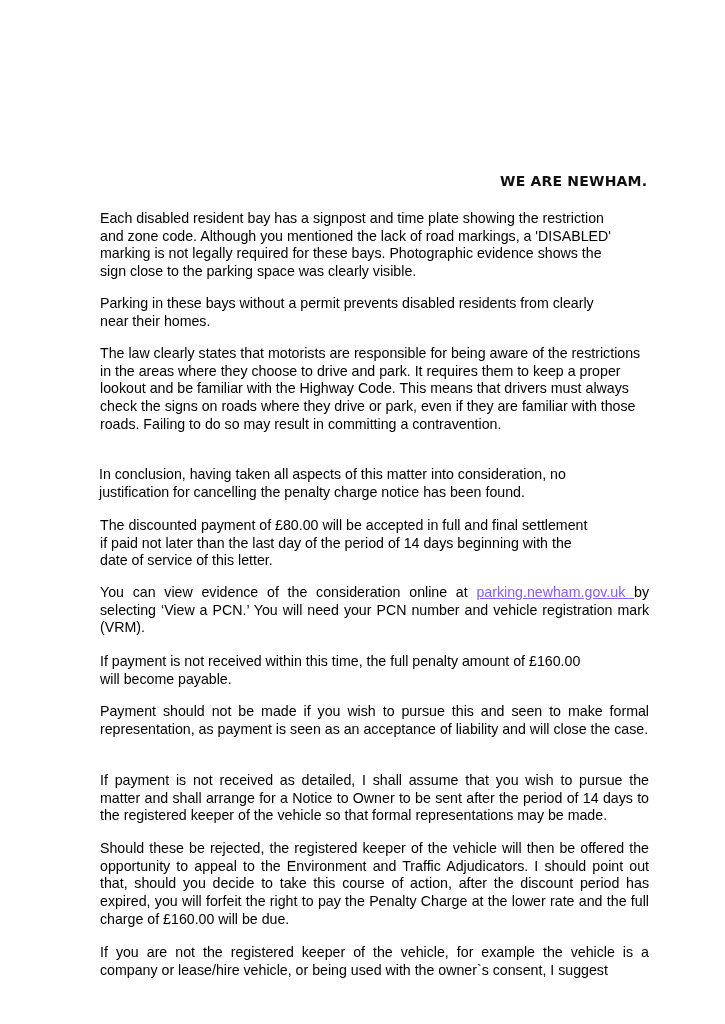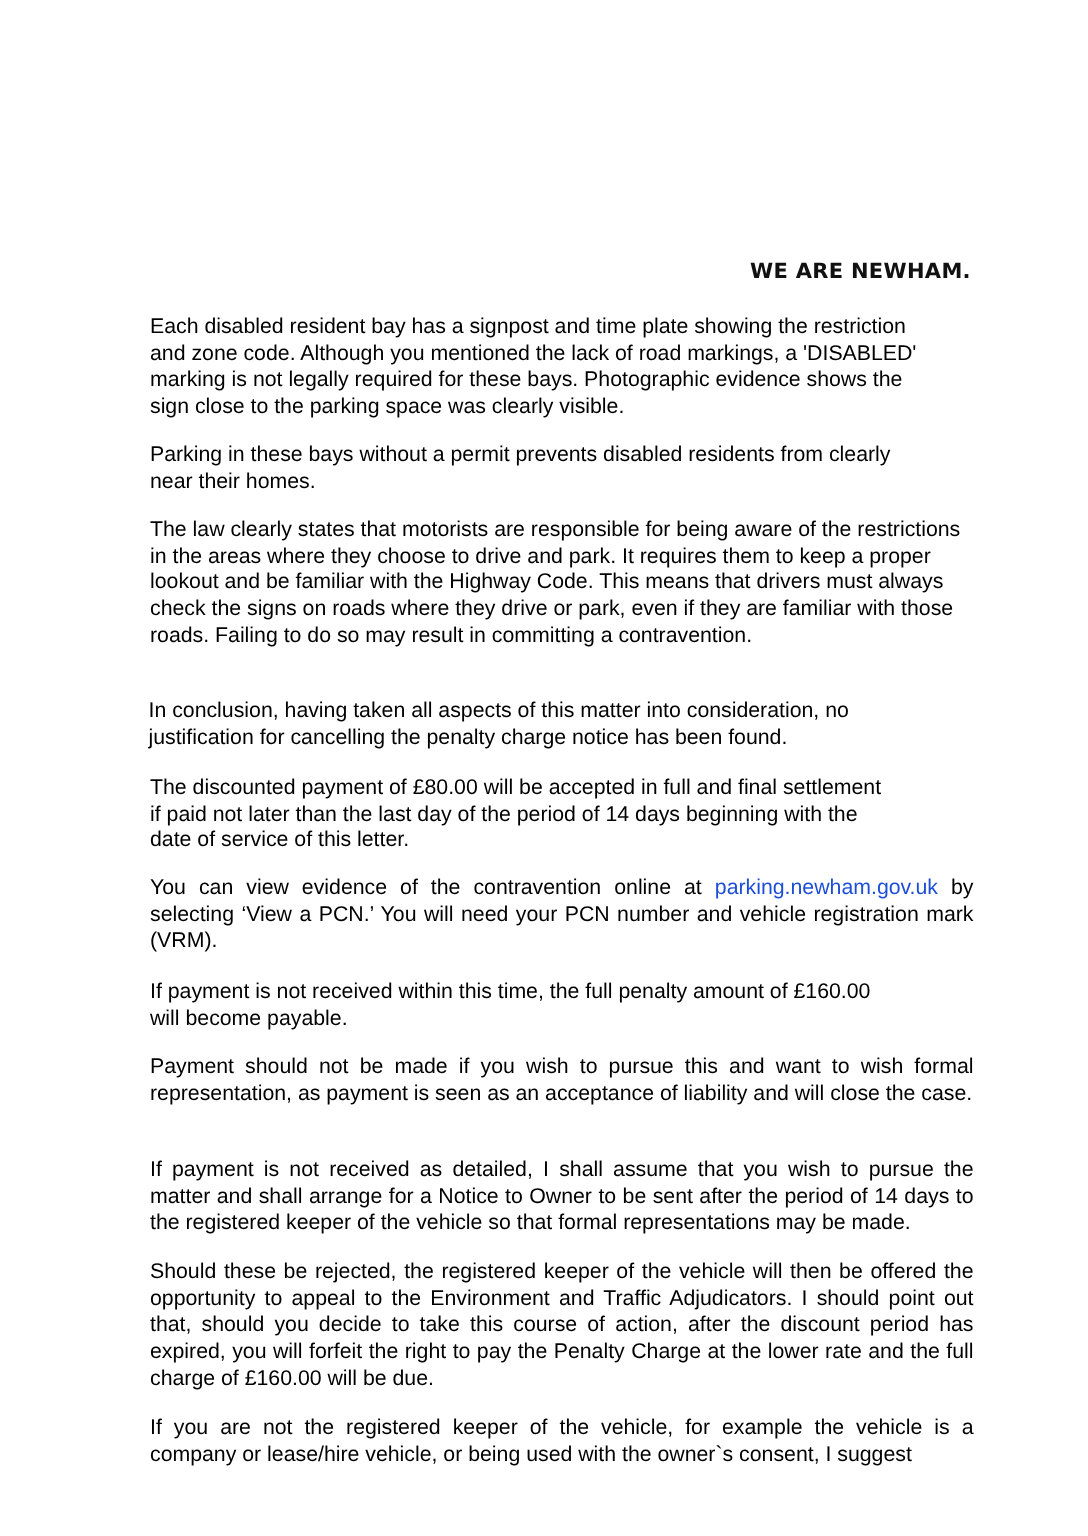"You can view evidence of" span { text: contravention -> consideration }
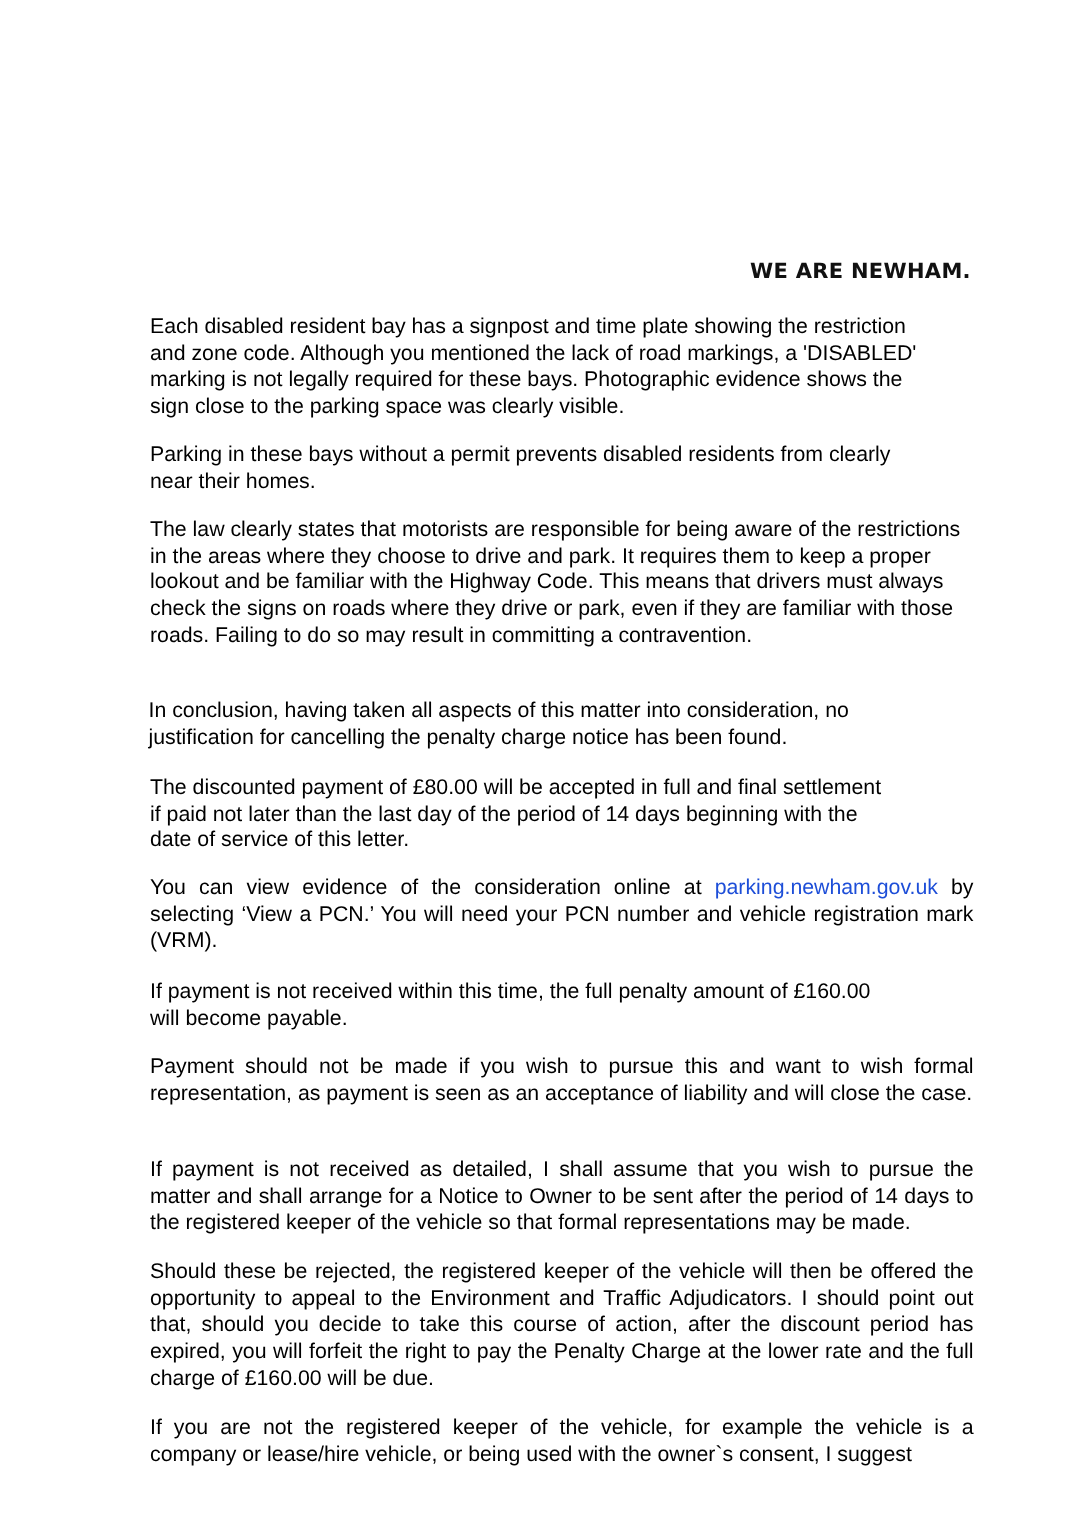"parking.newham.gov.uk" .link { color: #1d4ed8 -> #8b5cf6; text-decoration: none -> underline }
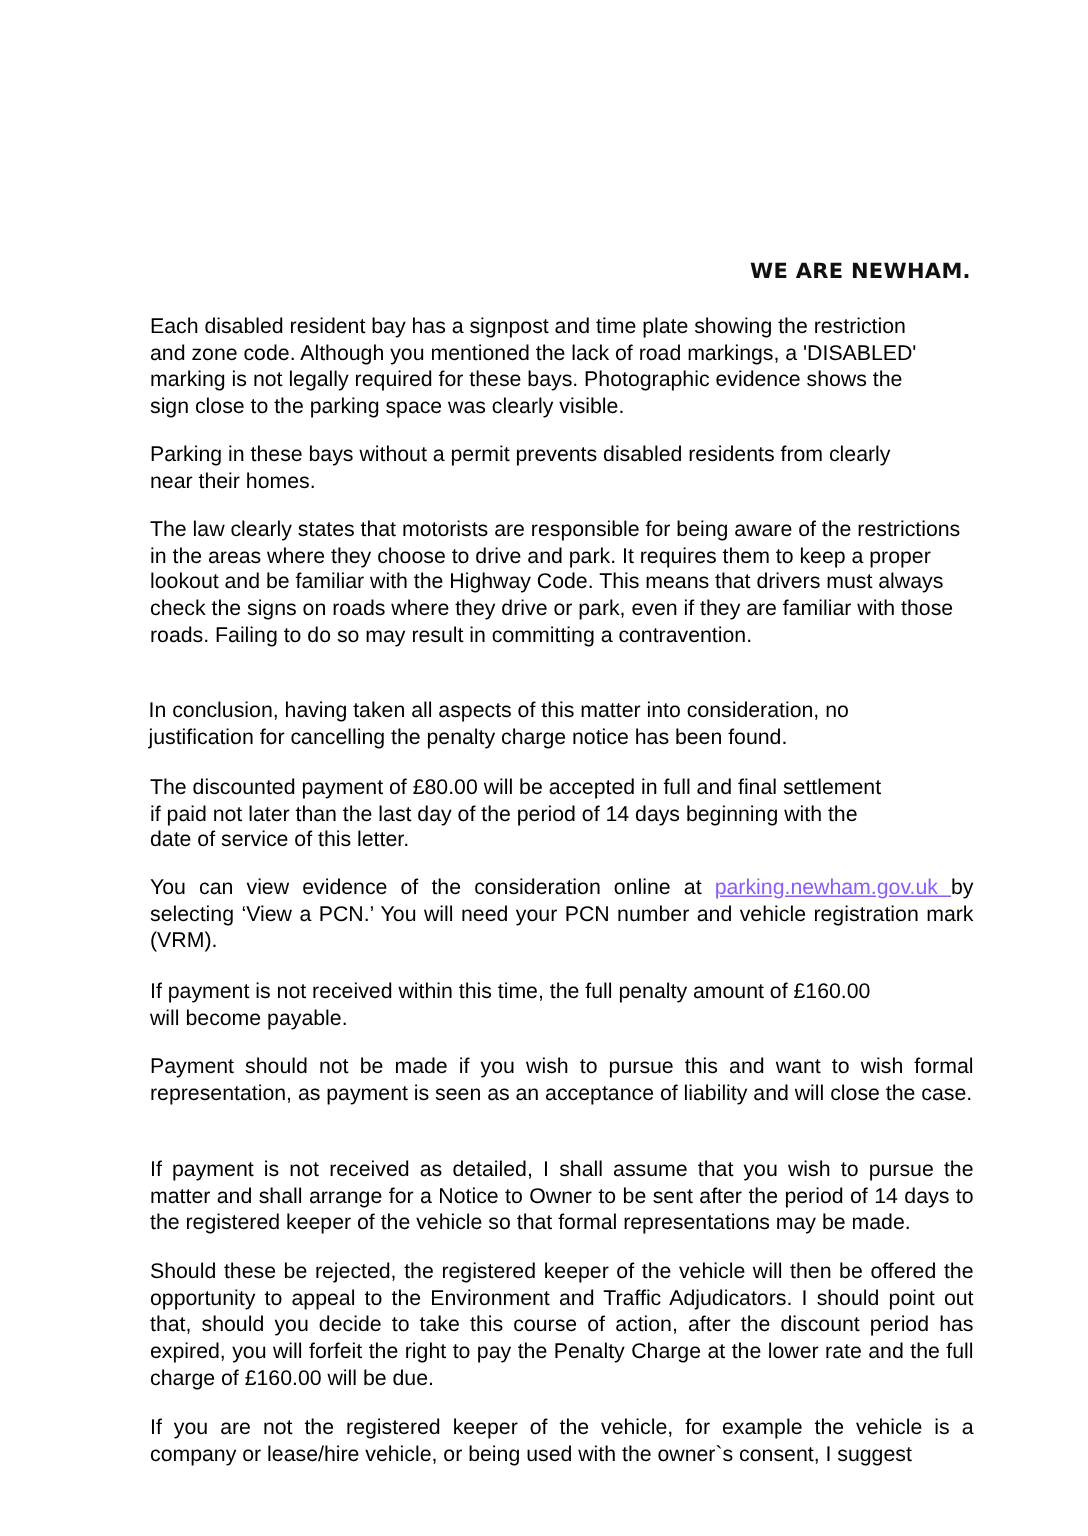"Payment should not be made" p.para { text: want to wish -> seen to make }
